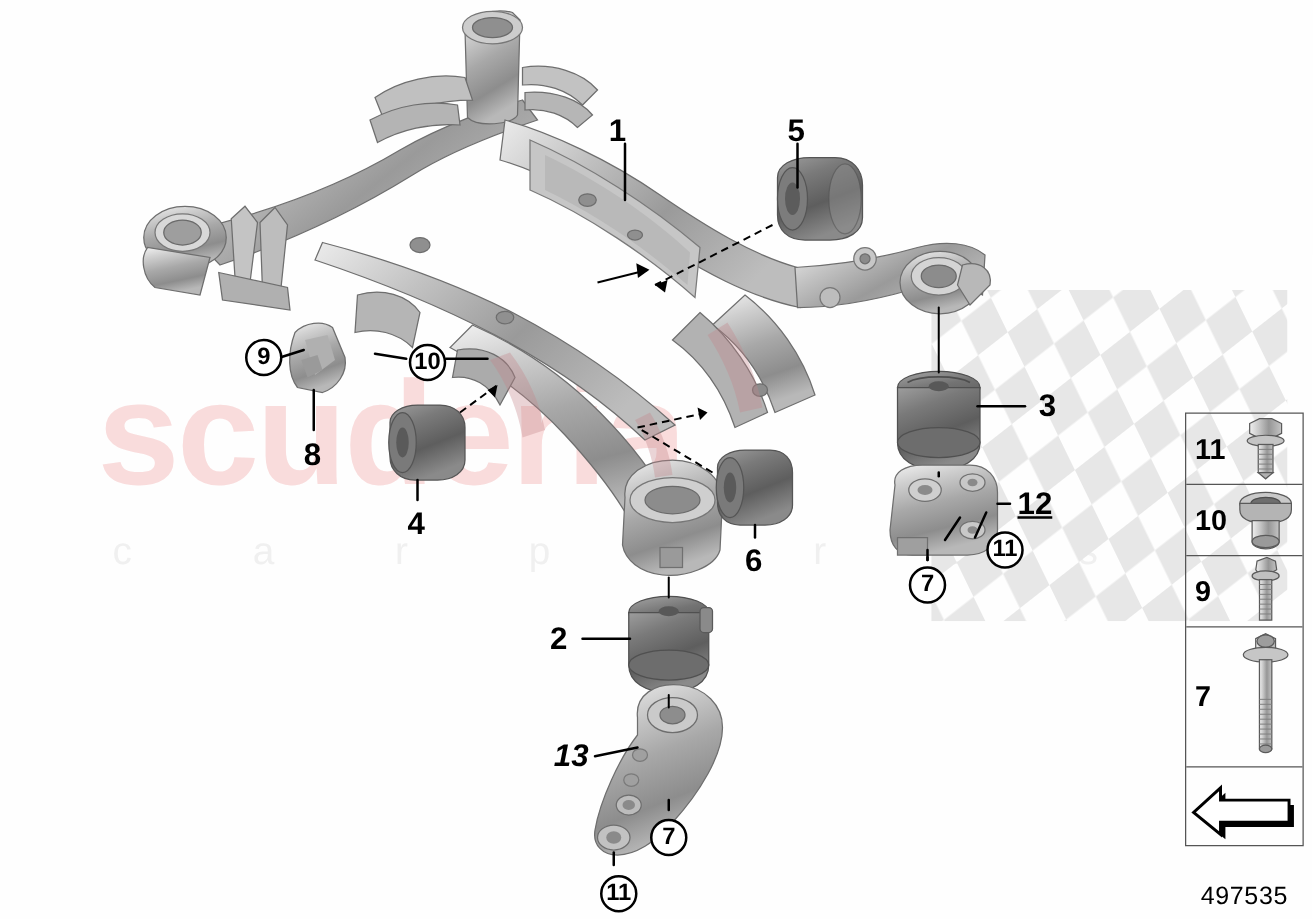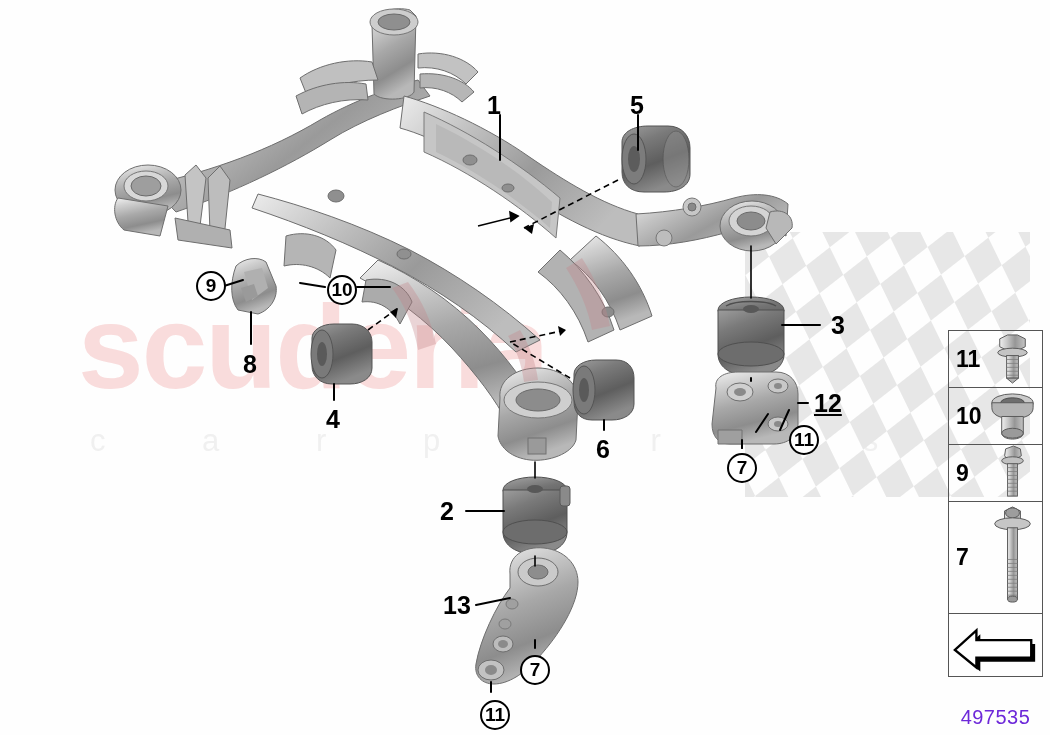"13" div.callout { font-style: none -> italic }
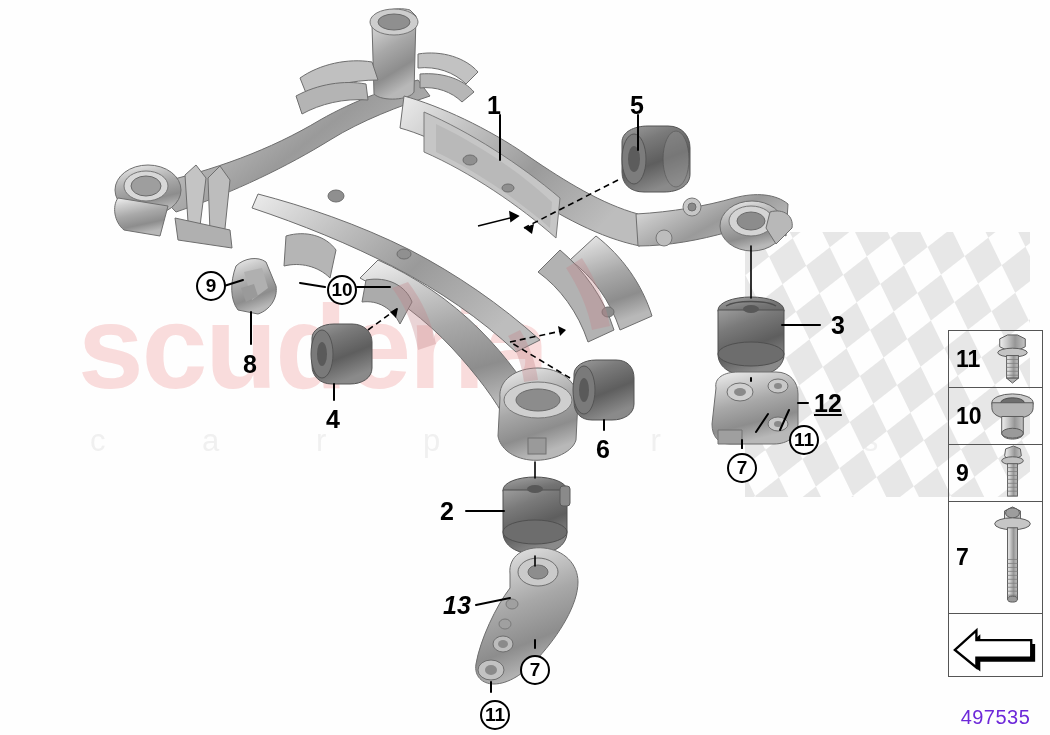"497535" .partnum { color: #6d28d9 -> #000000 }
